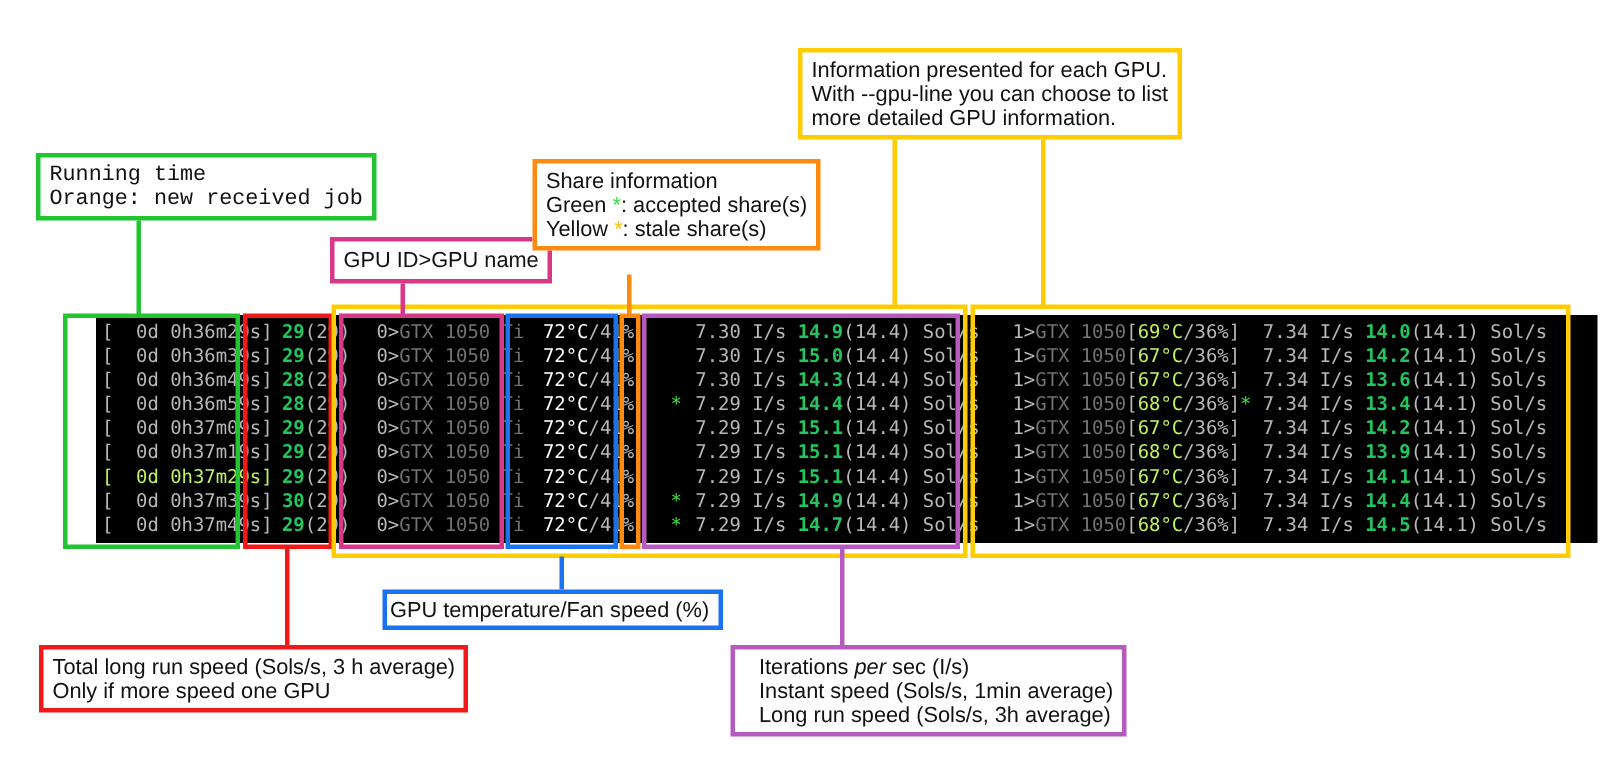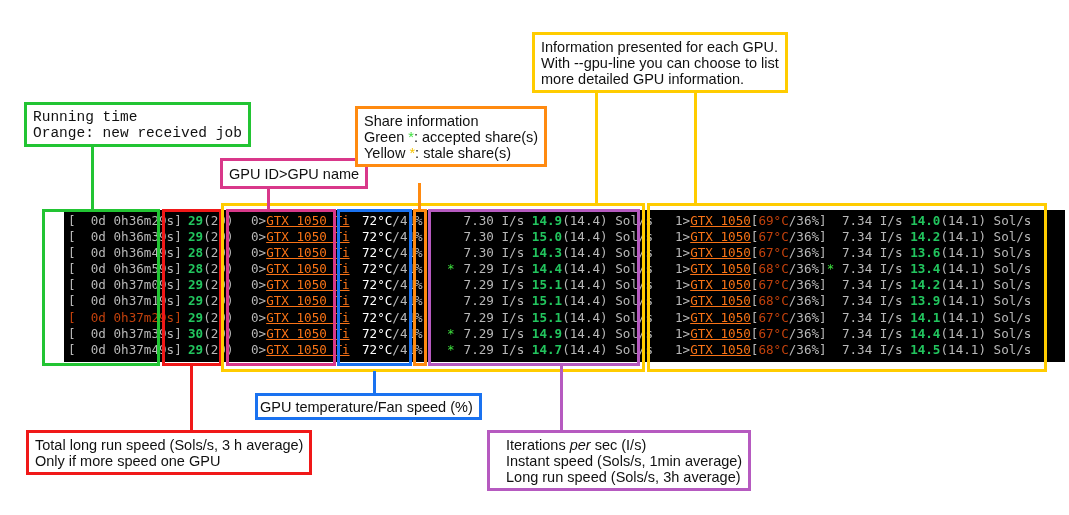"GTX 1050 Ti" .cy { color: #f97316 -> #737373; text-decoration: underline -> none }
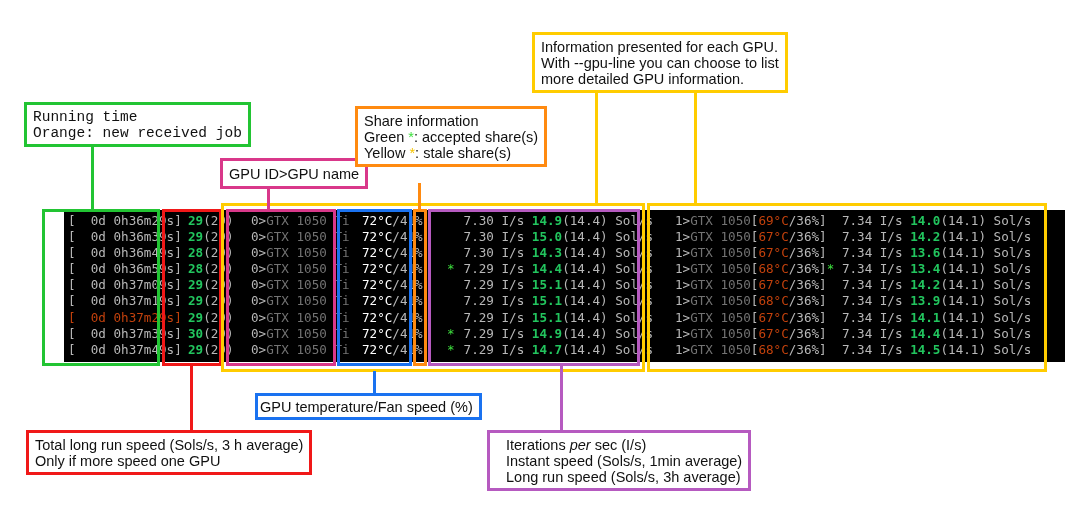"69°C" .or { color: #c2410c -> #bef264 }
